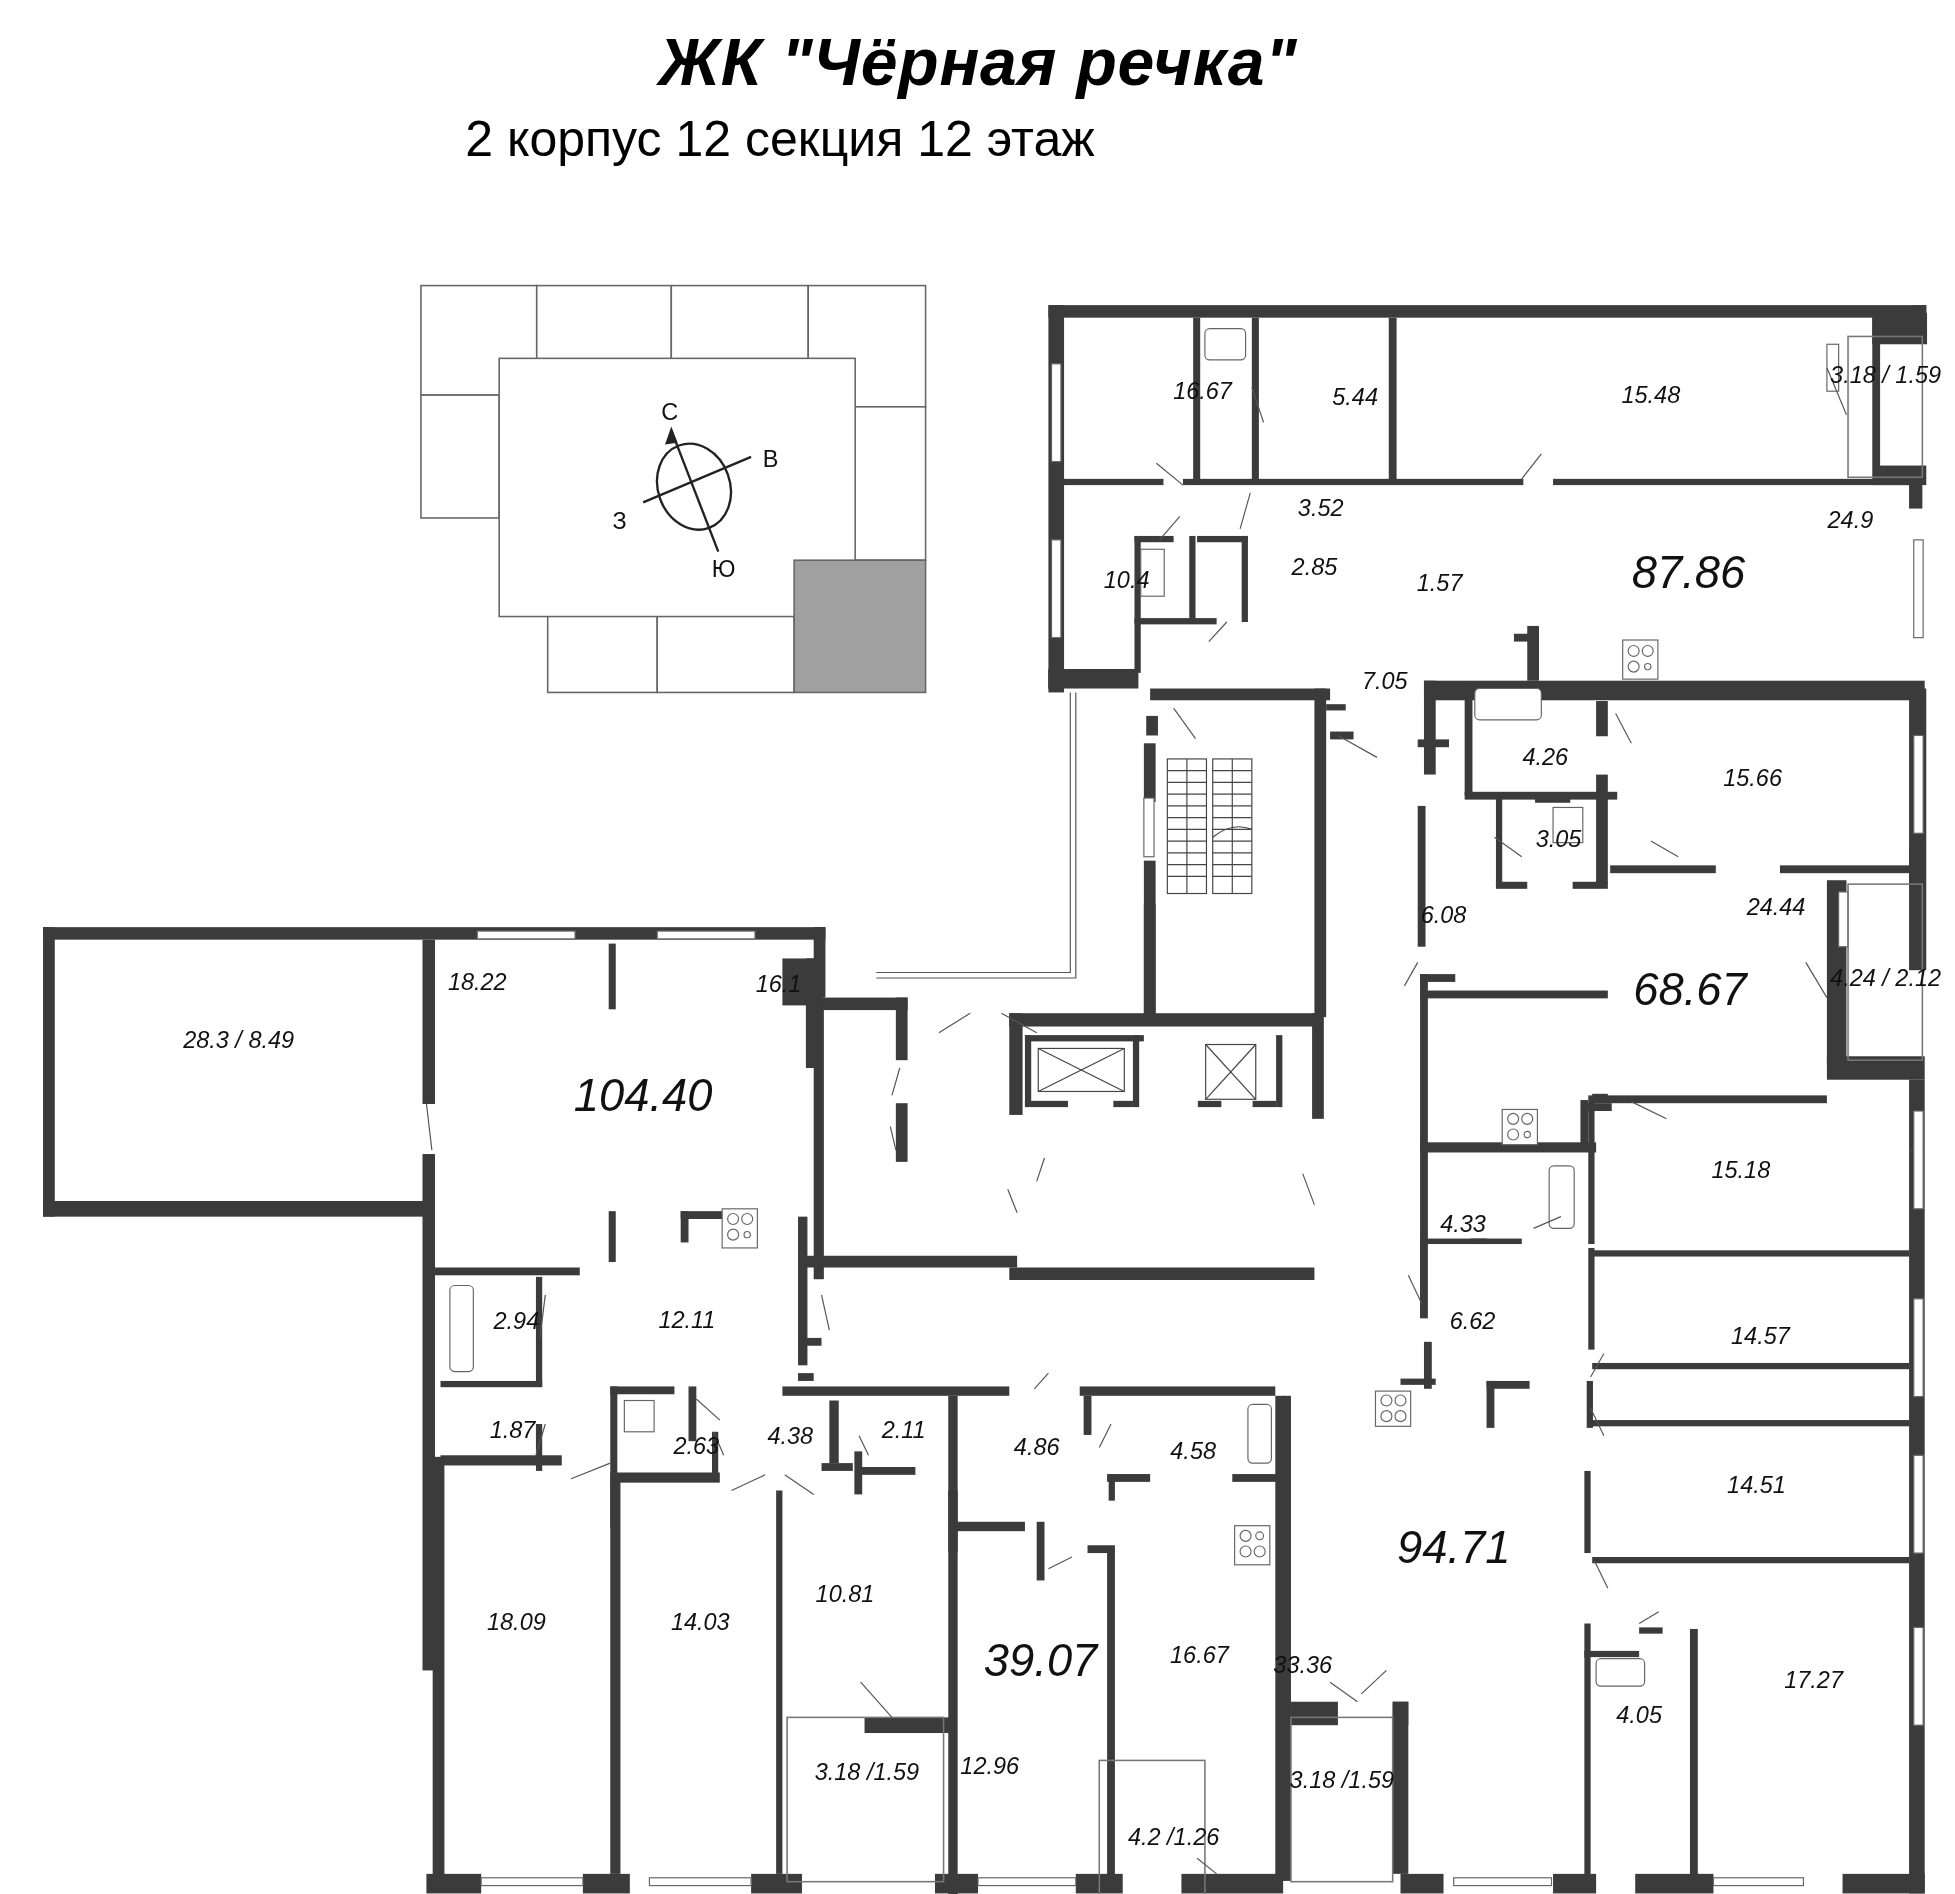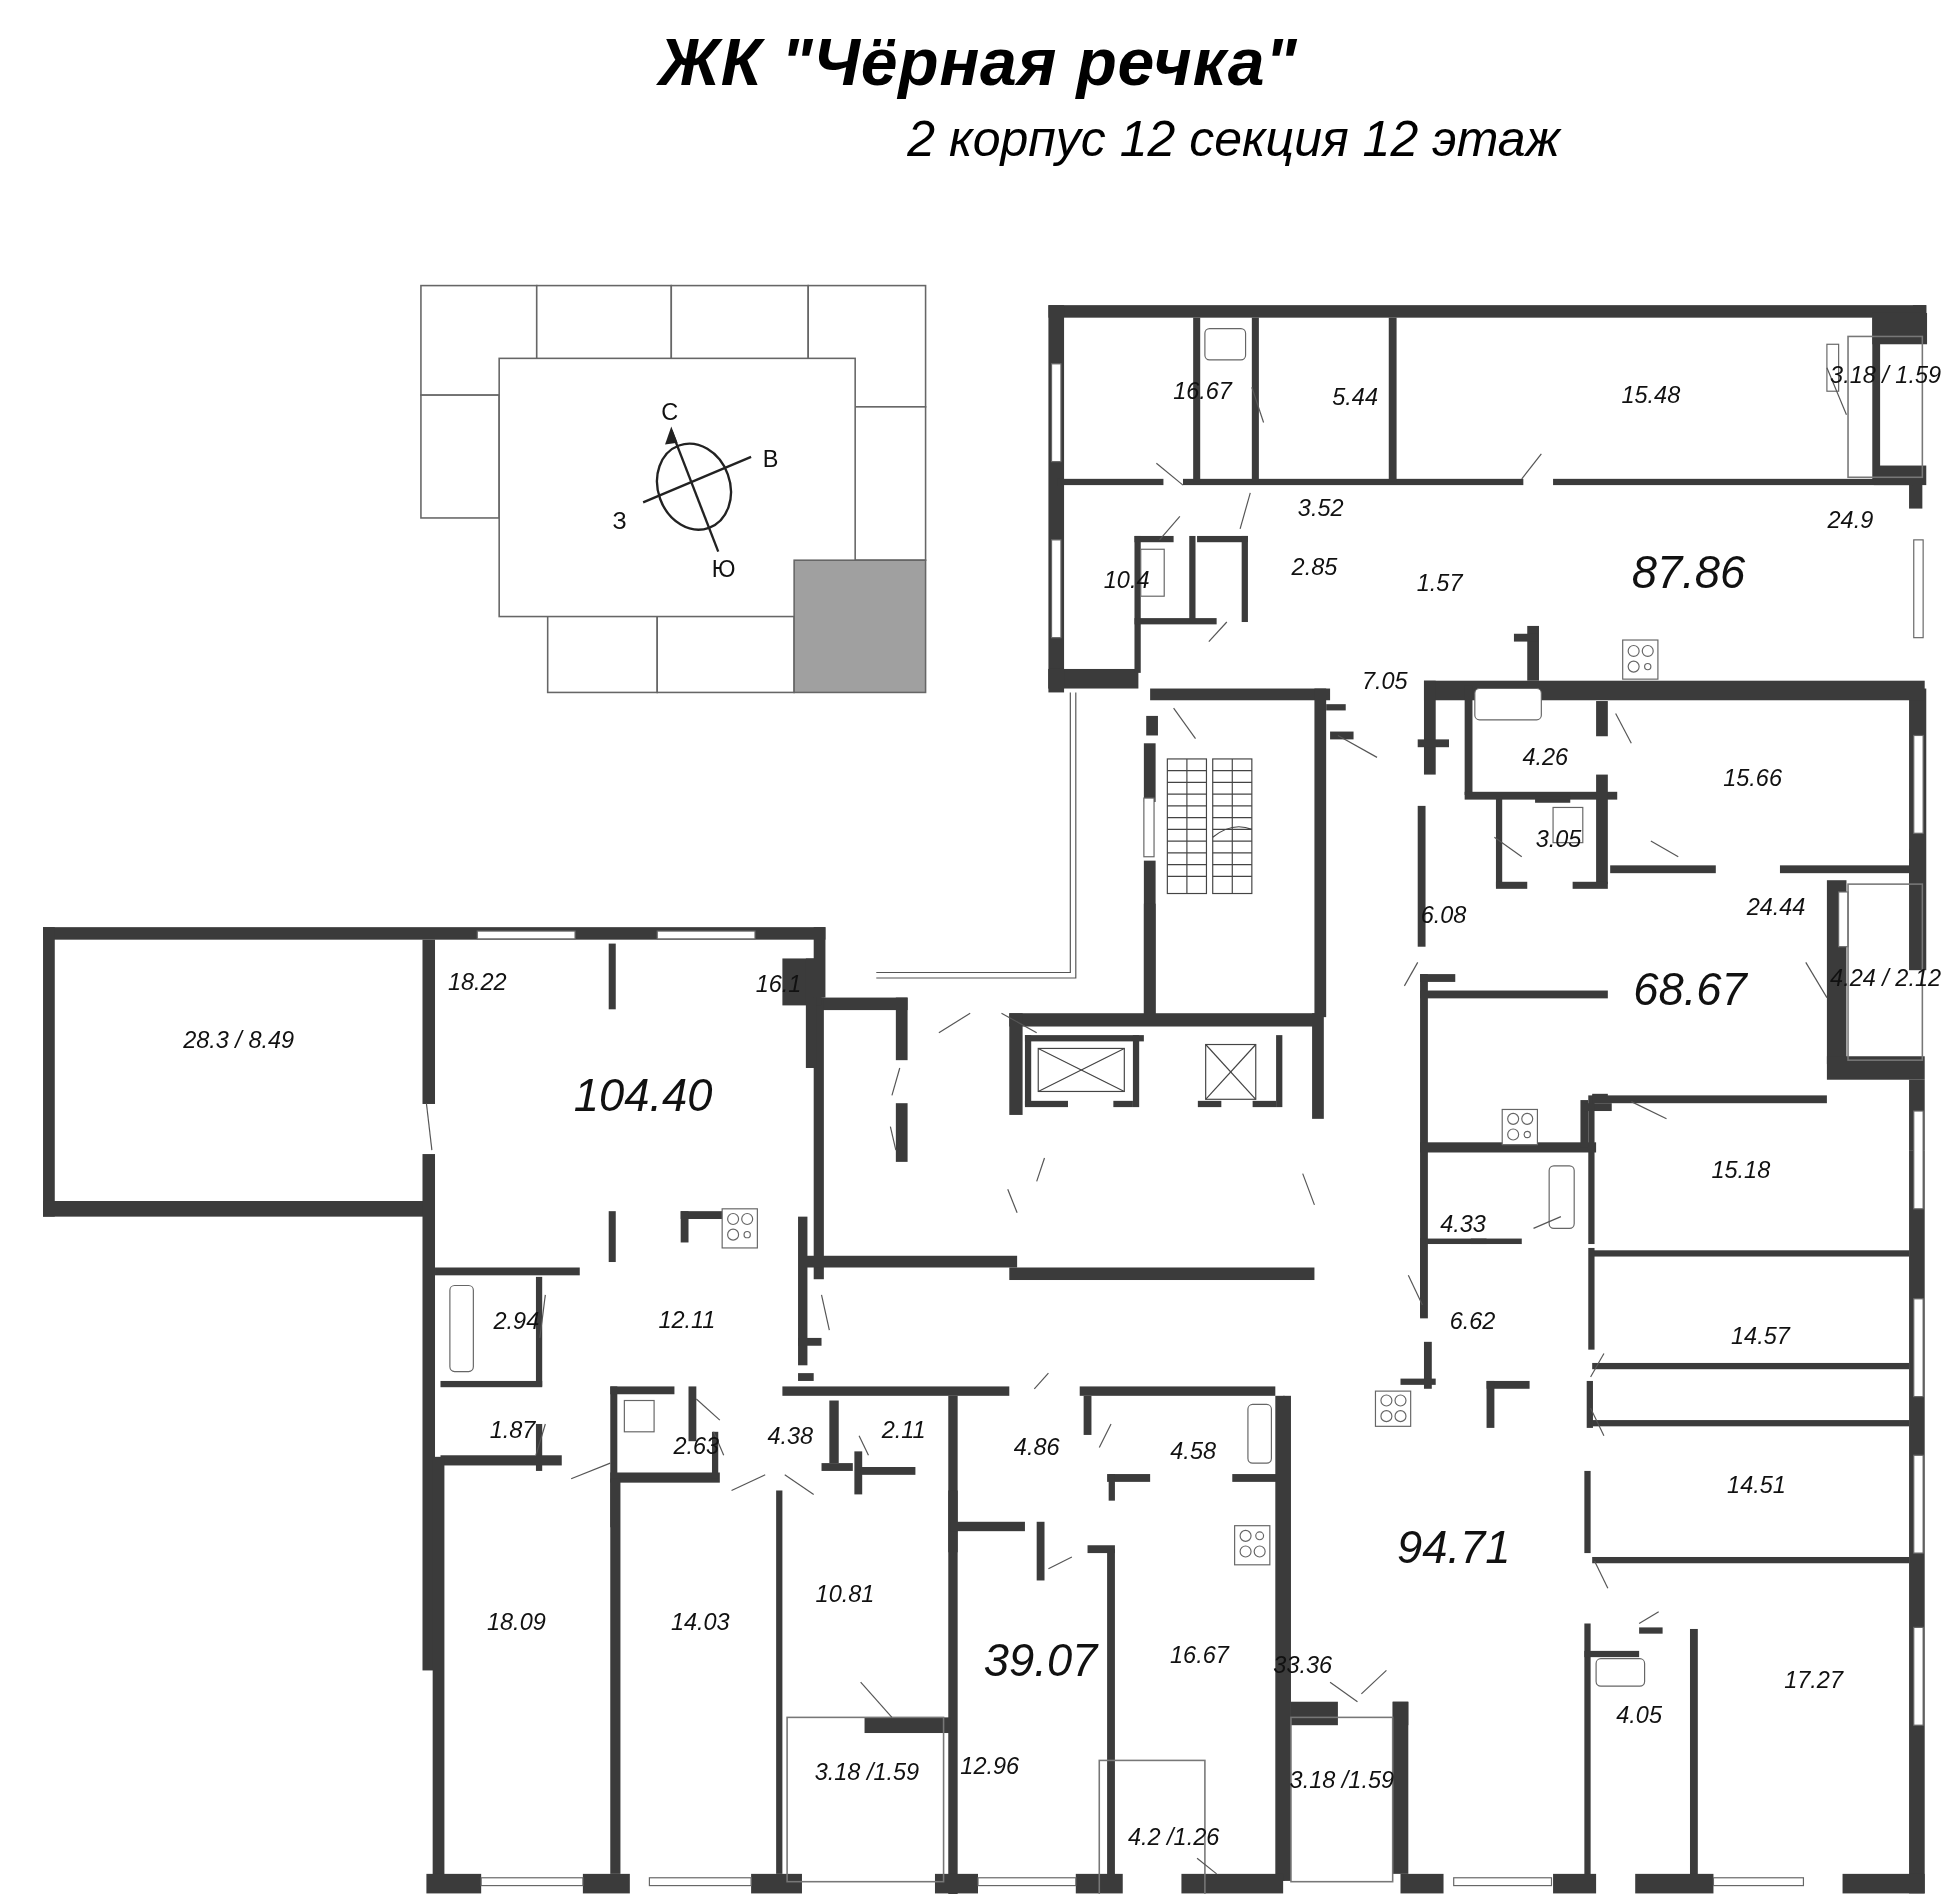"2 корпус 12 секция 12" #subtitle { font-style: italic -> none; text-align: right -> center }
